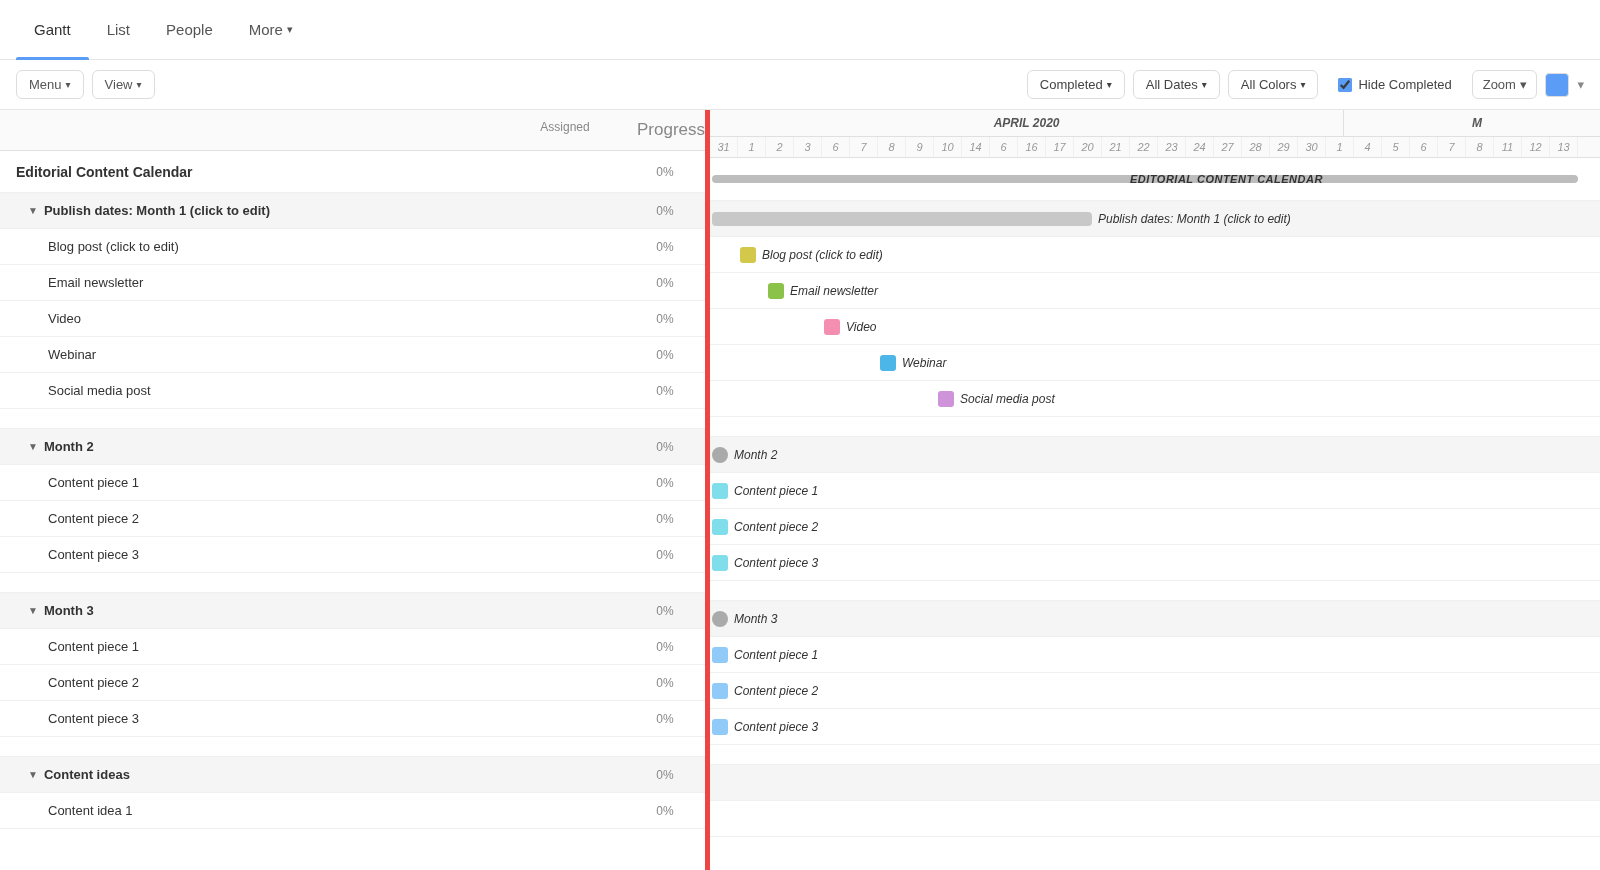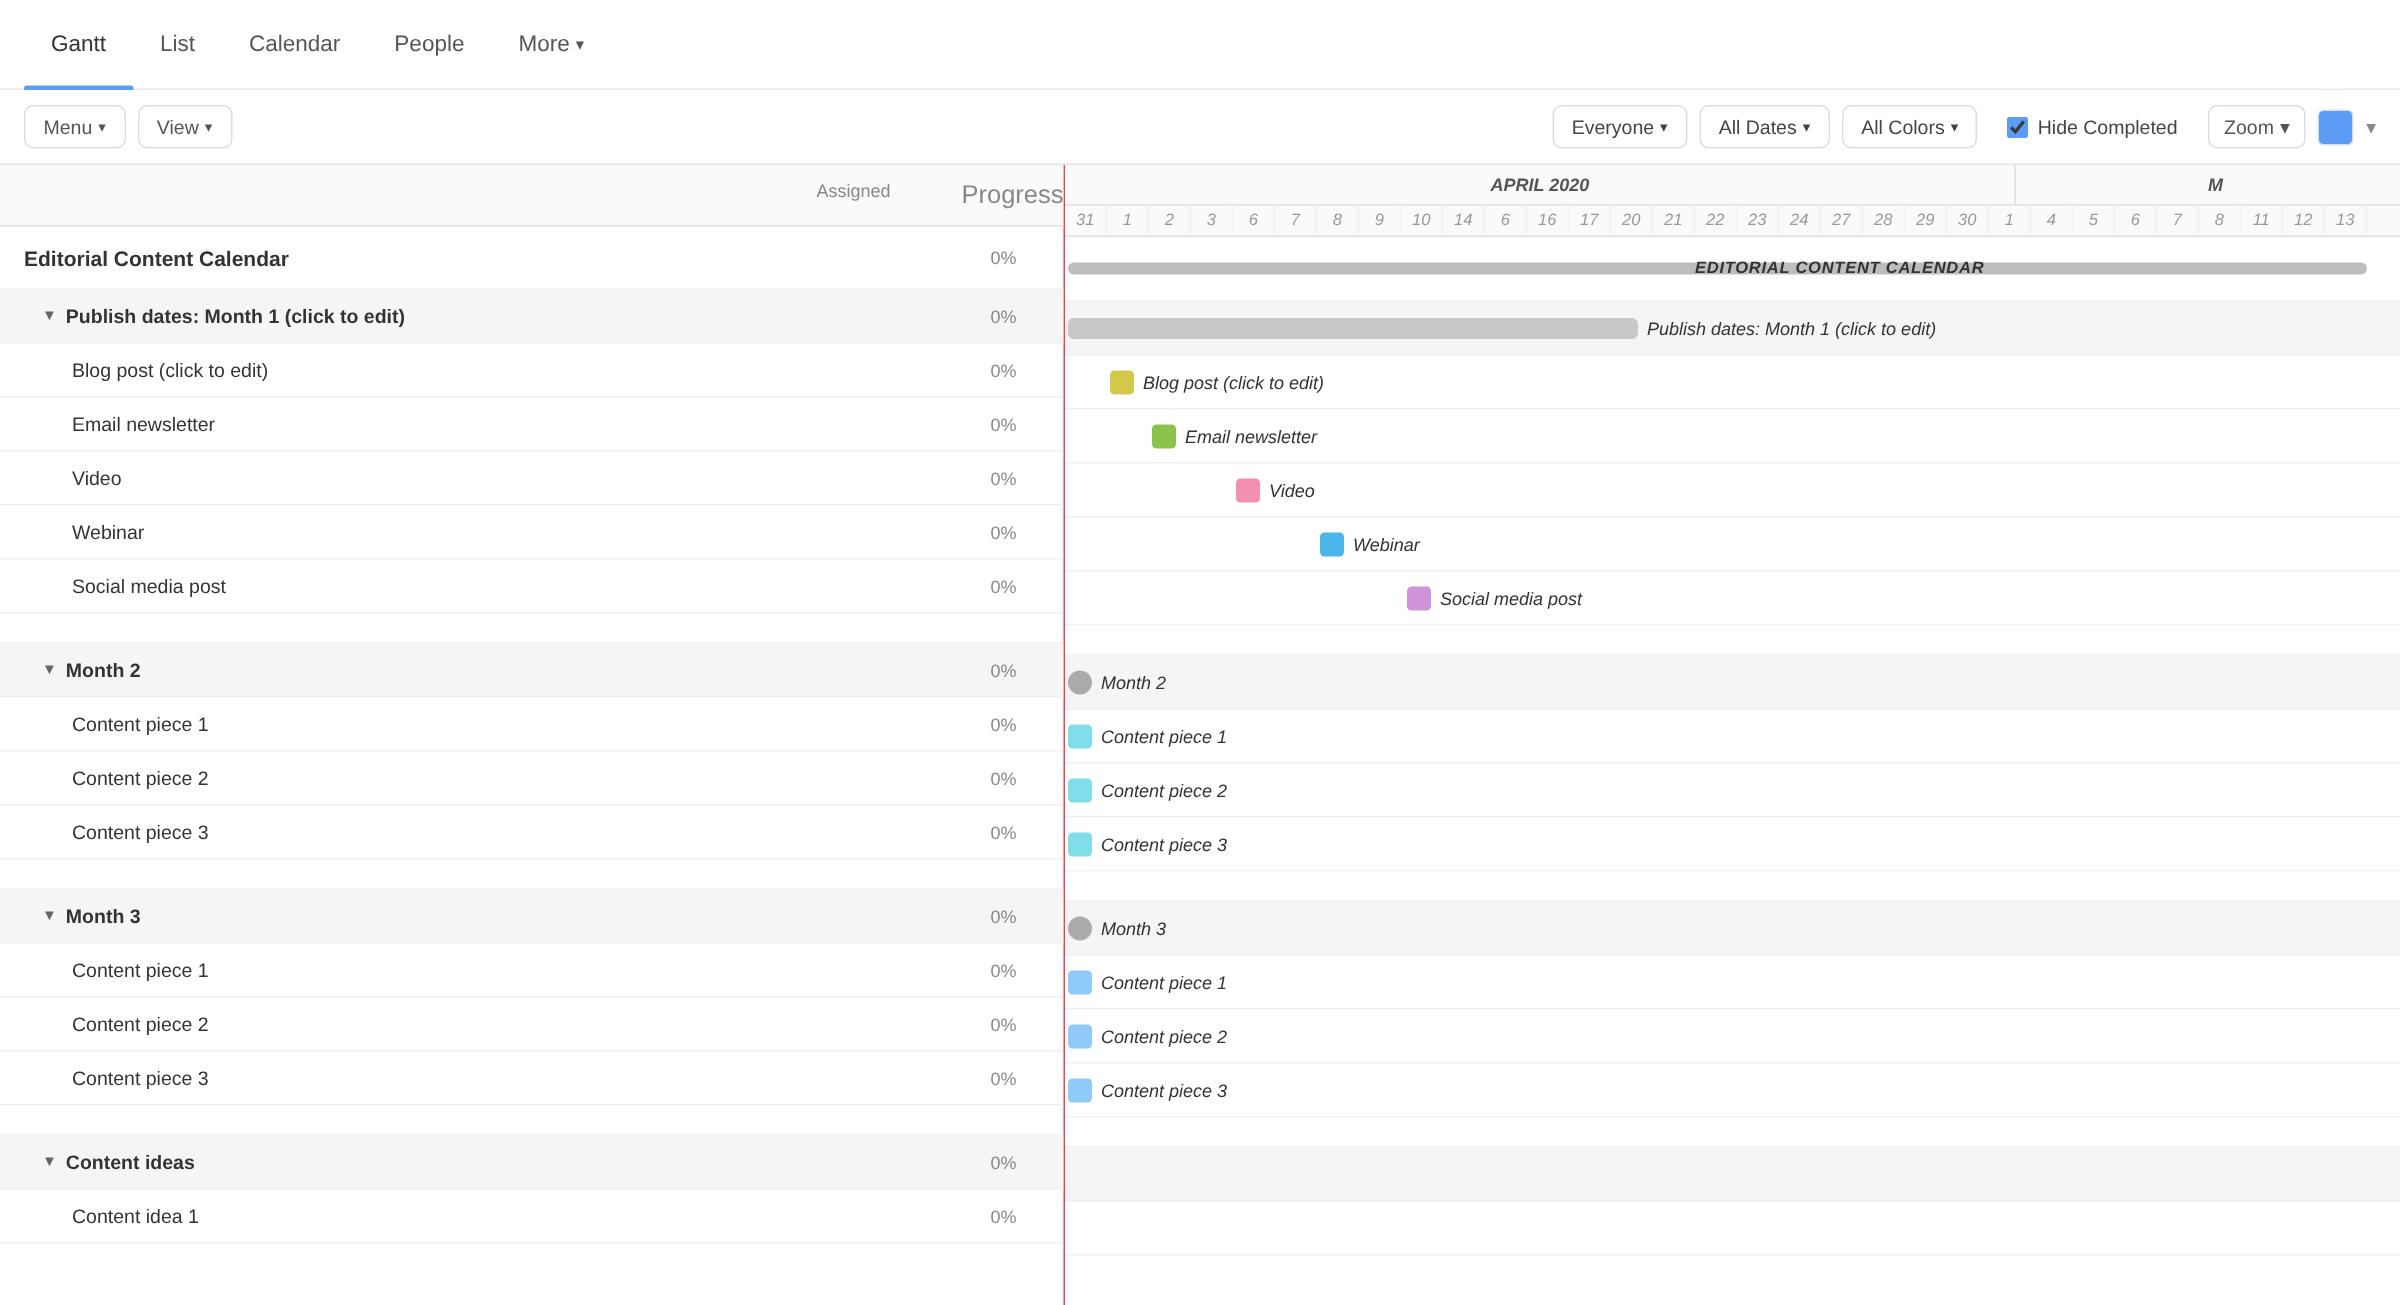"Calendar" div.nav-item { html: <div> <span>Calendar</span> </div> -> none }
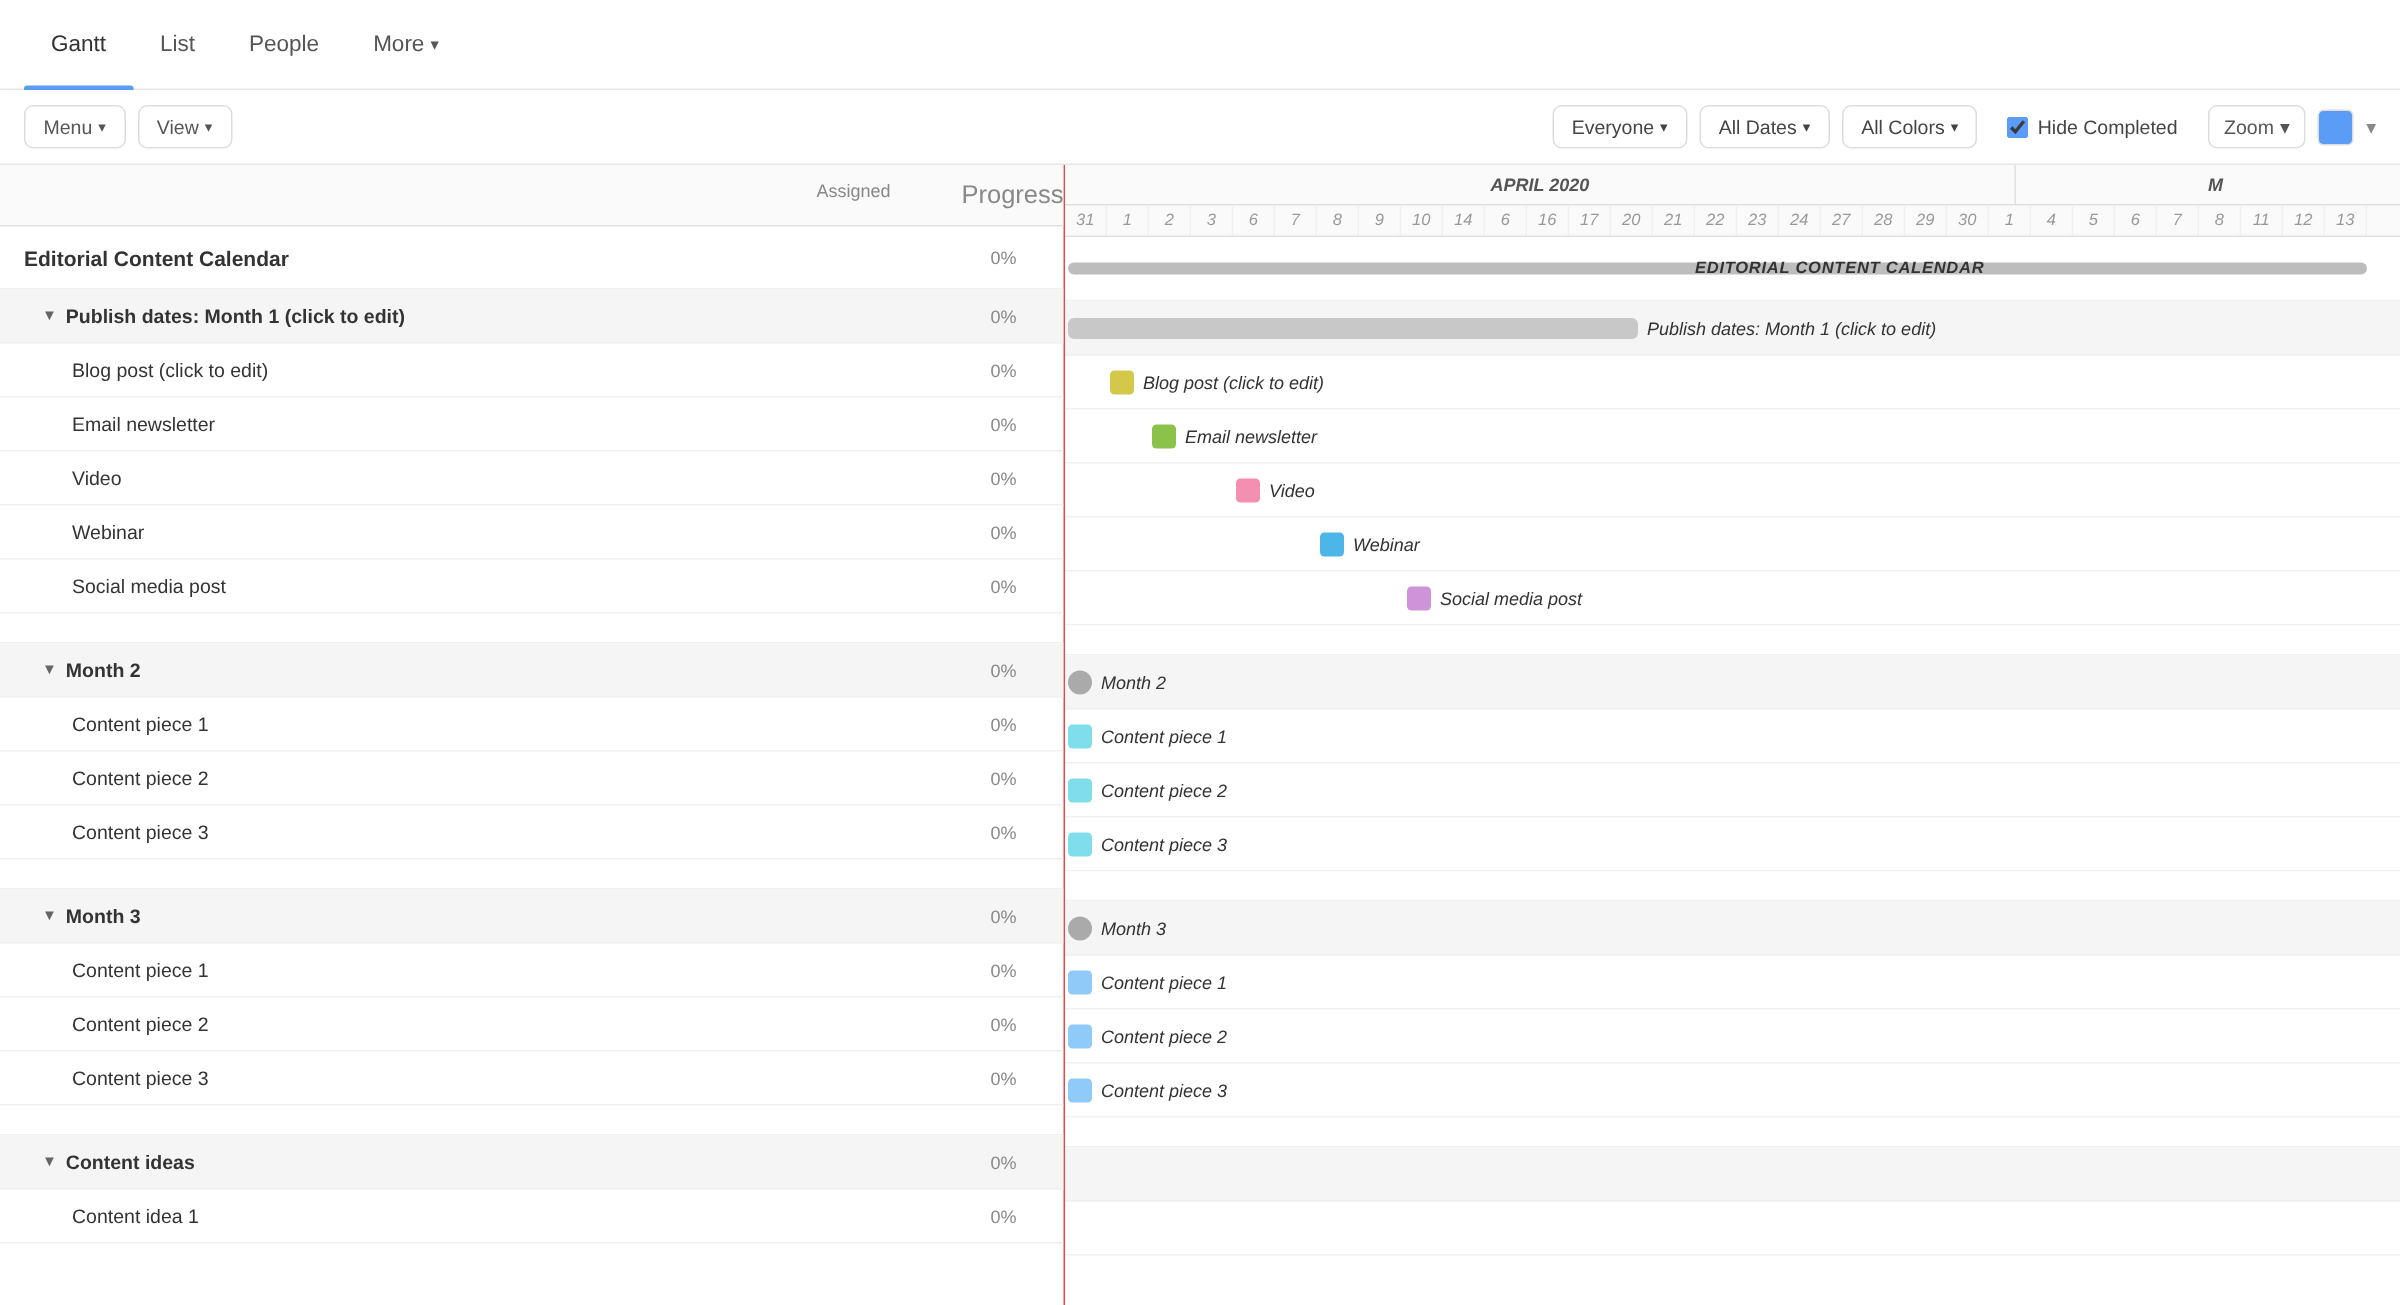"Everyone" span { text: Everyone -> Completed }
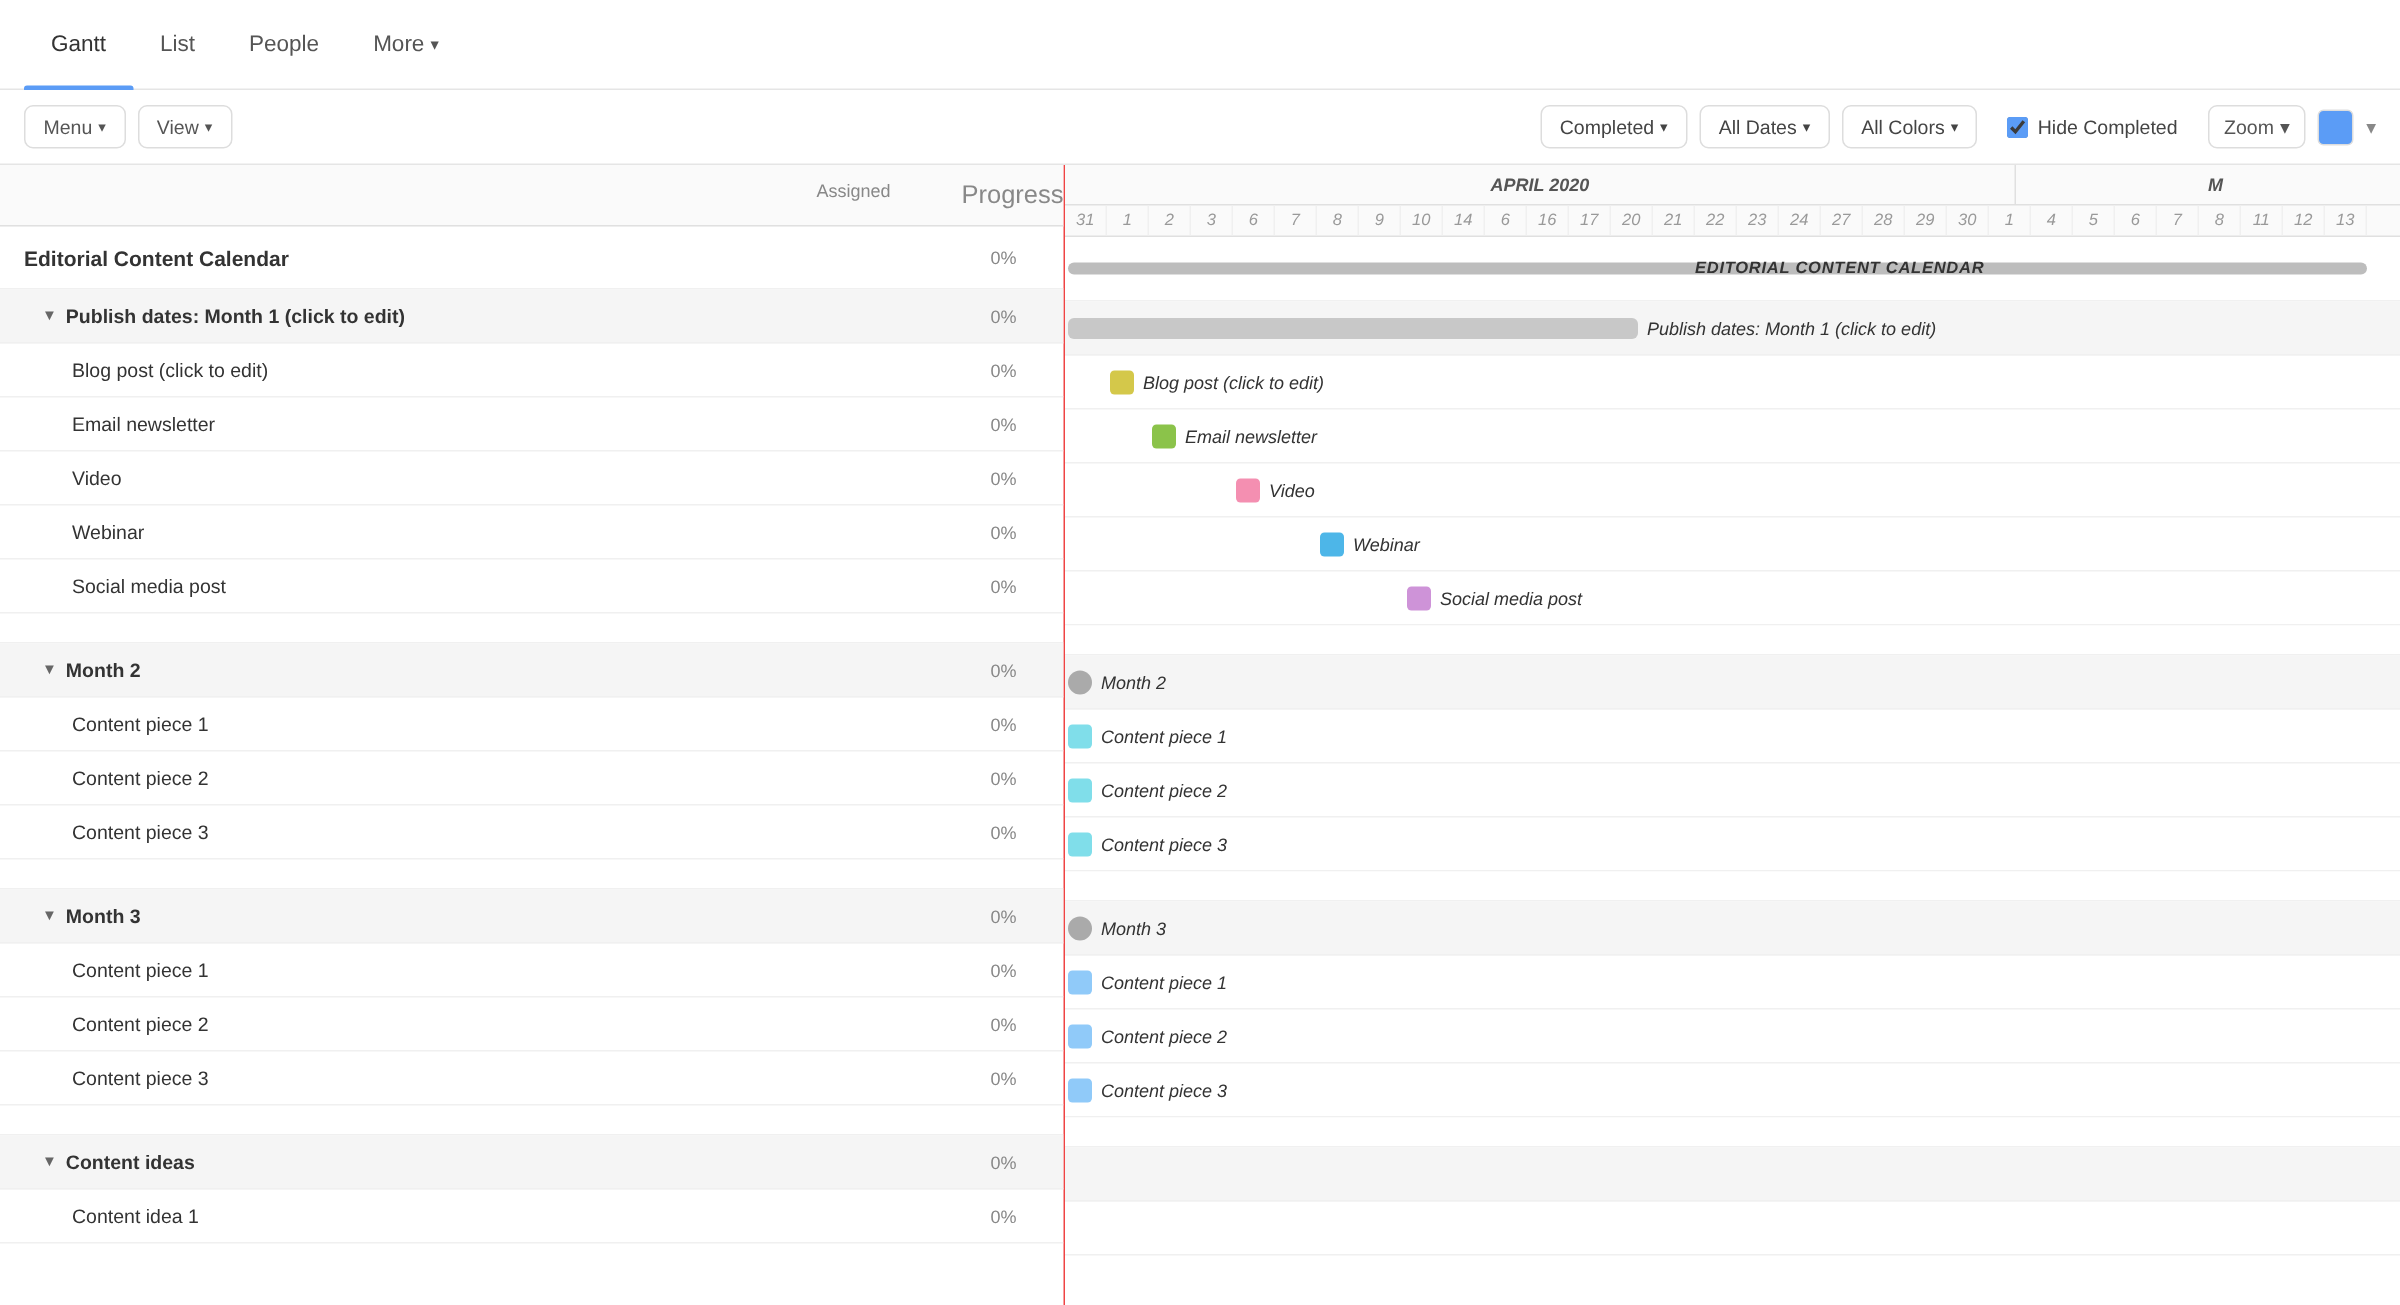"Assigned" .left-panel { border-right: 1px solid #ef4444 -> 5px solid #ef4444 }
